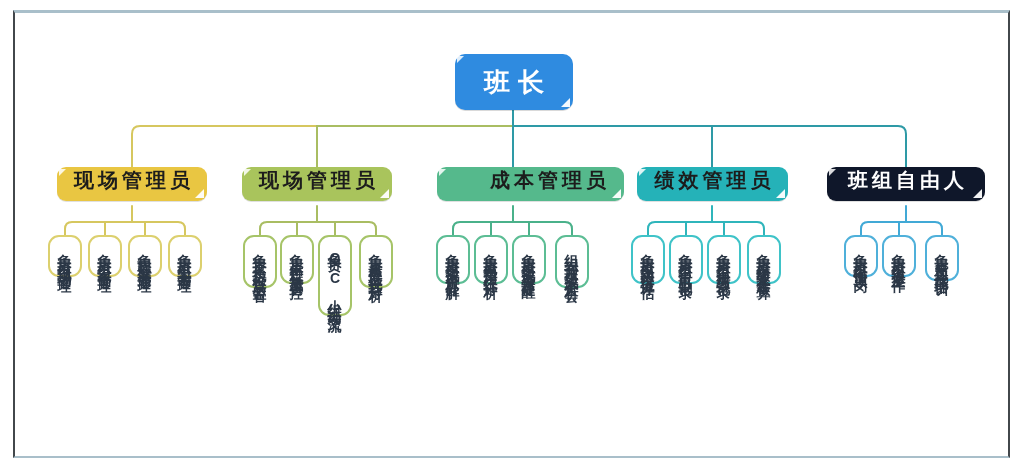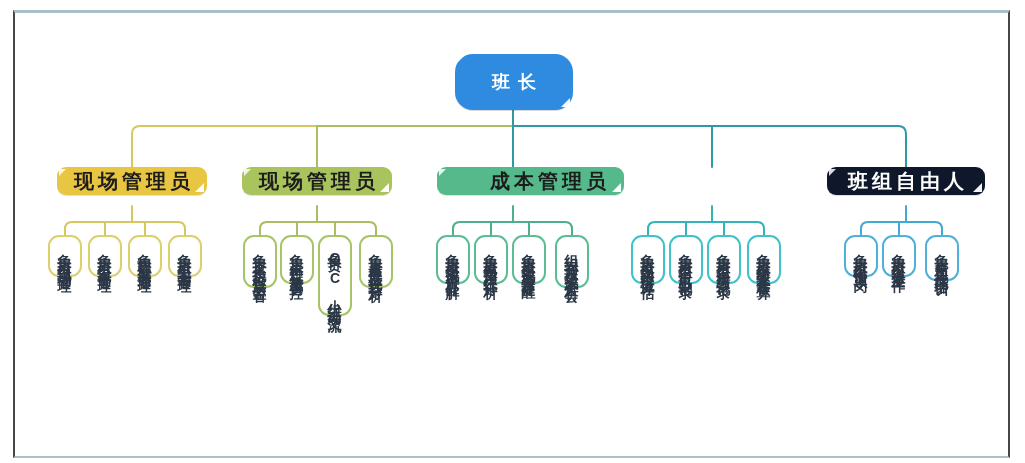"班长" .root { border-radius: 18px -> 10px; font-size: 18px -> 26px }
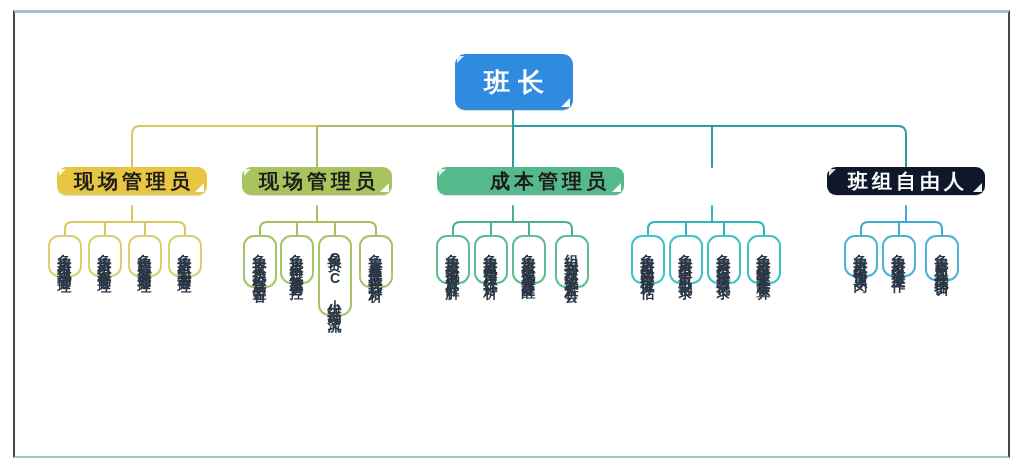"现场管理员" .dept { align-items: flex-end -> flex-start; height: 28px -> 34px }
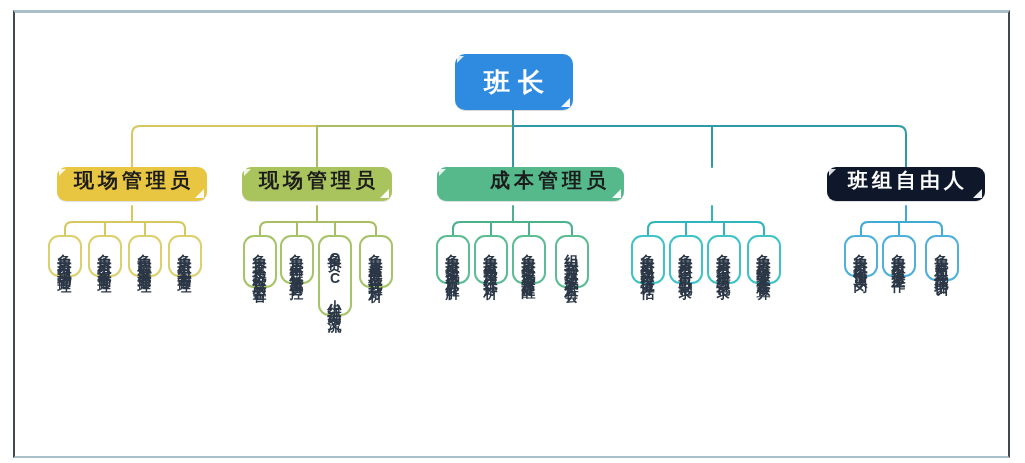"绩效管理员" div.dept { html: none -> <div> <span>绩效管理员</span> </div> }
